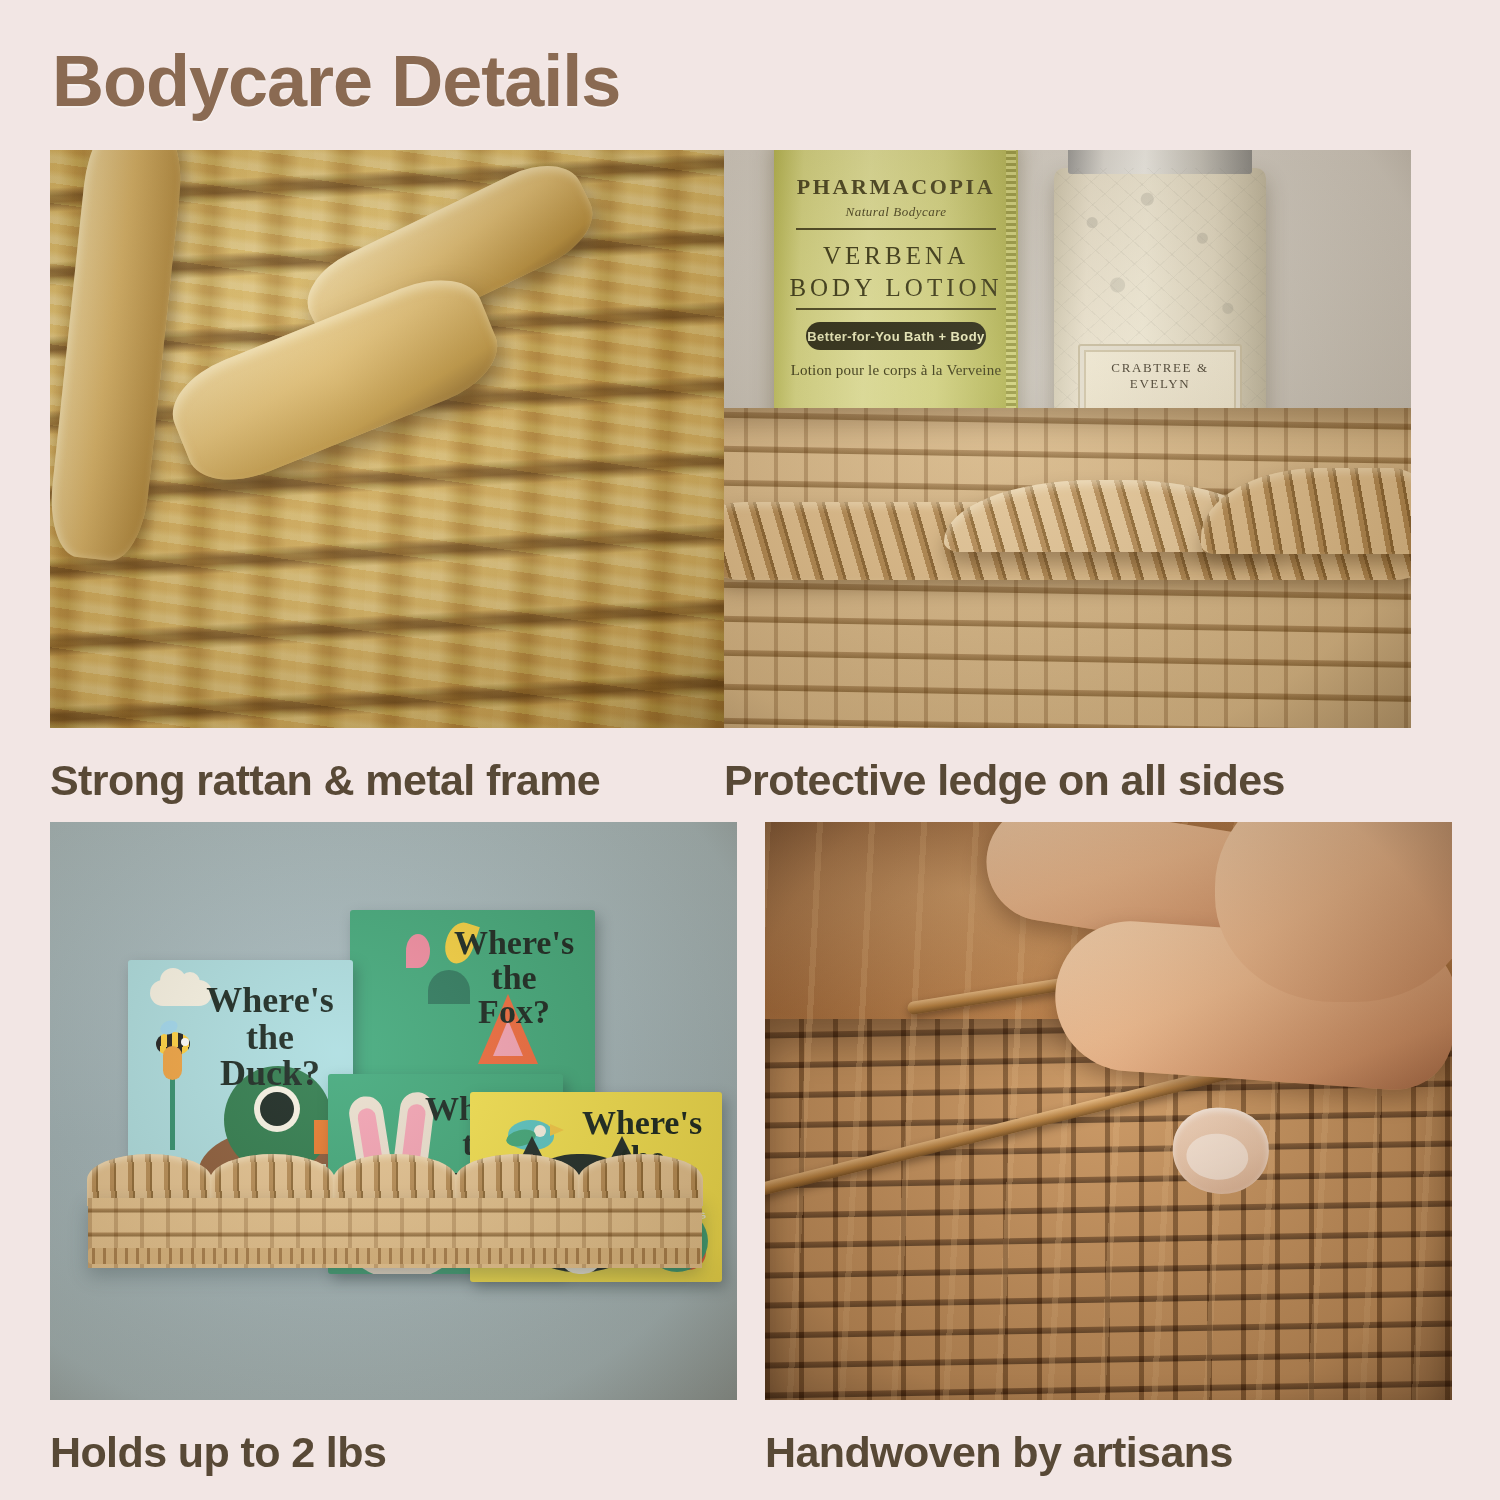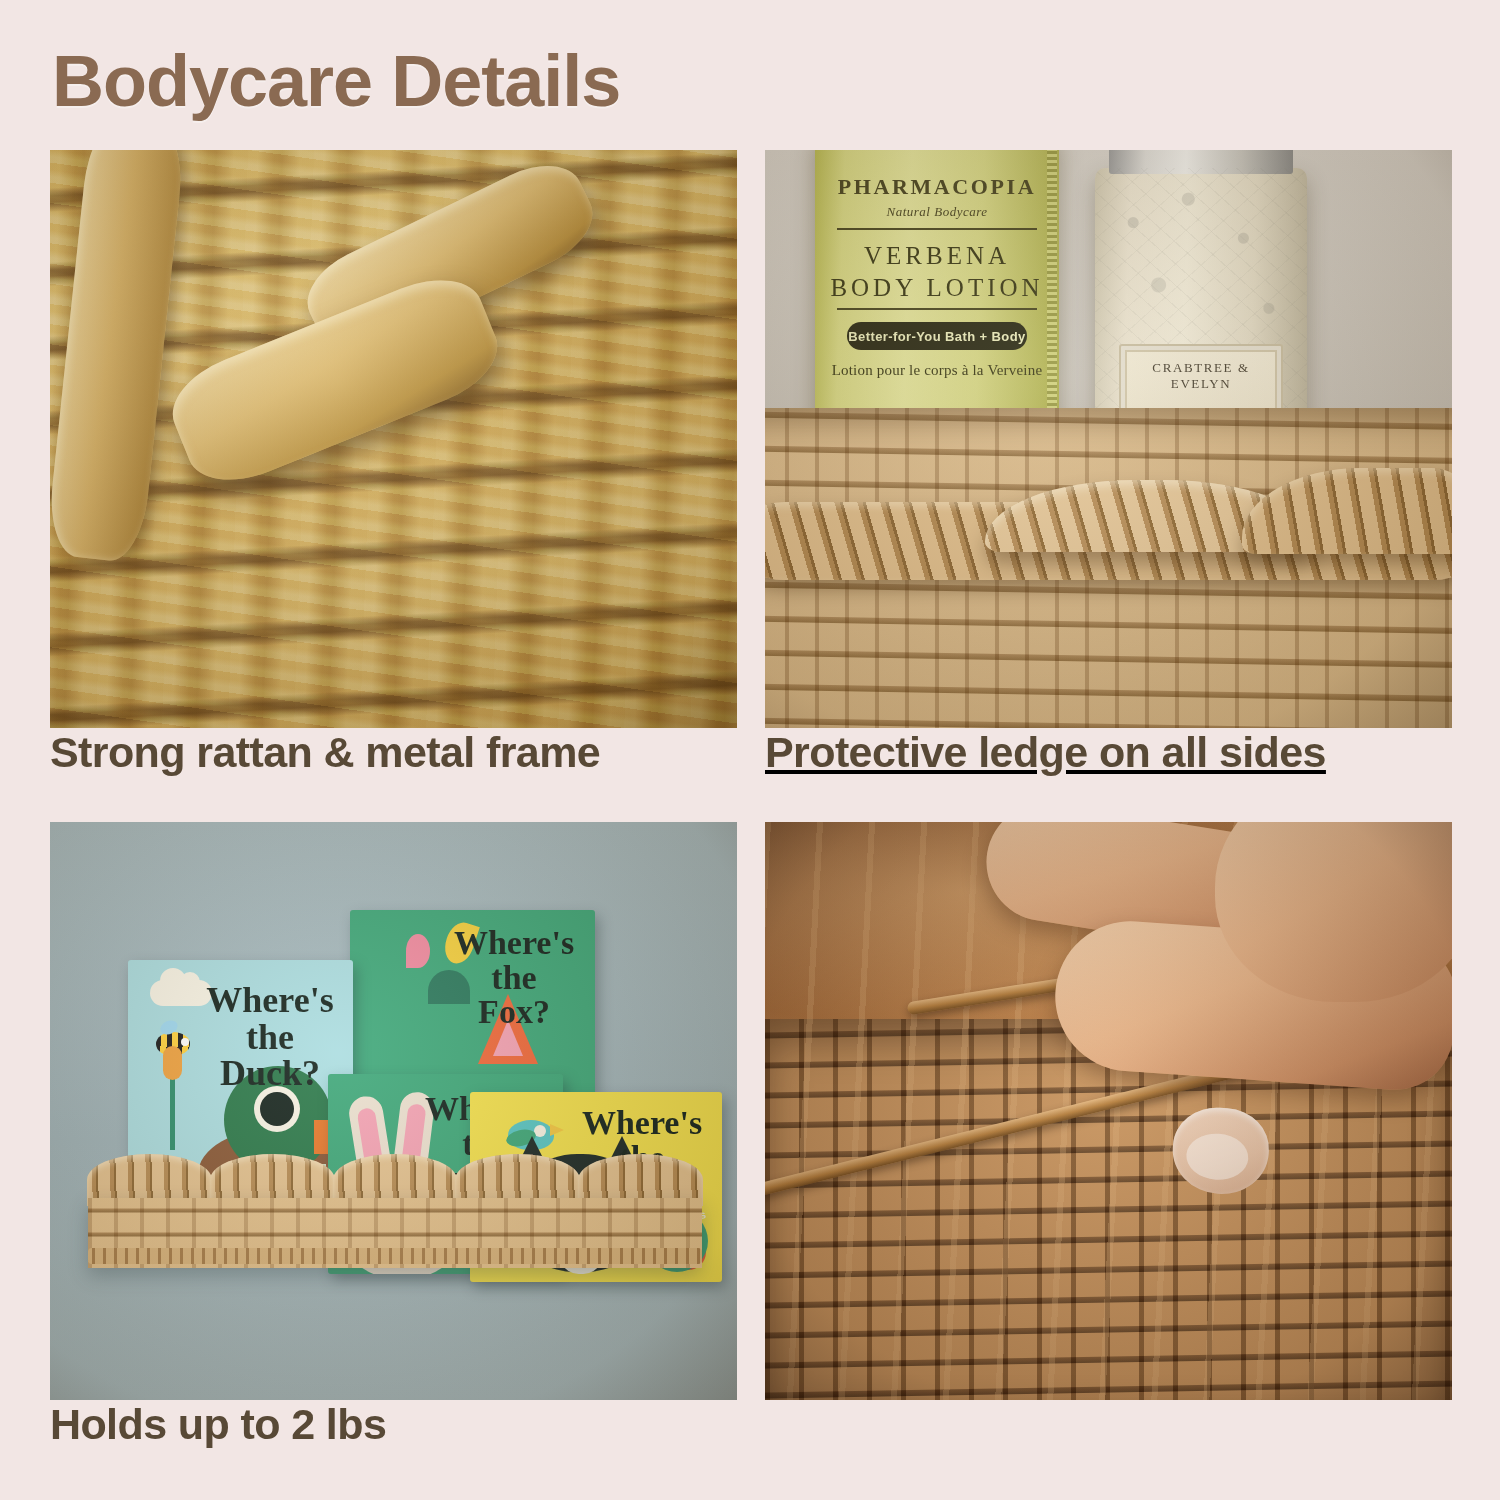"Strong rattan & metal frame" .caption { margin-top: 0 -> 28px }
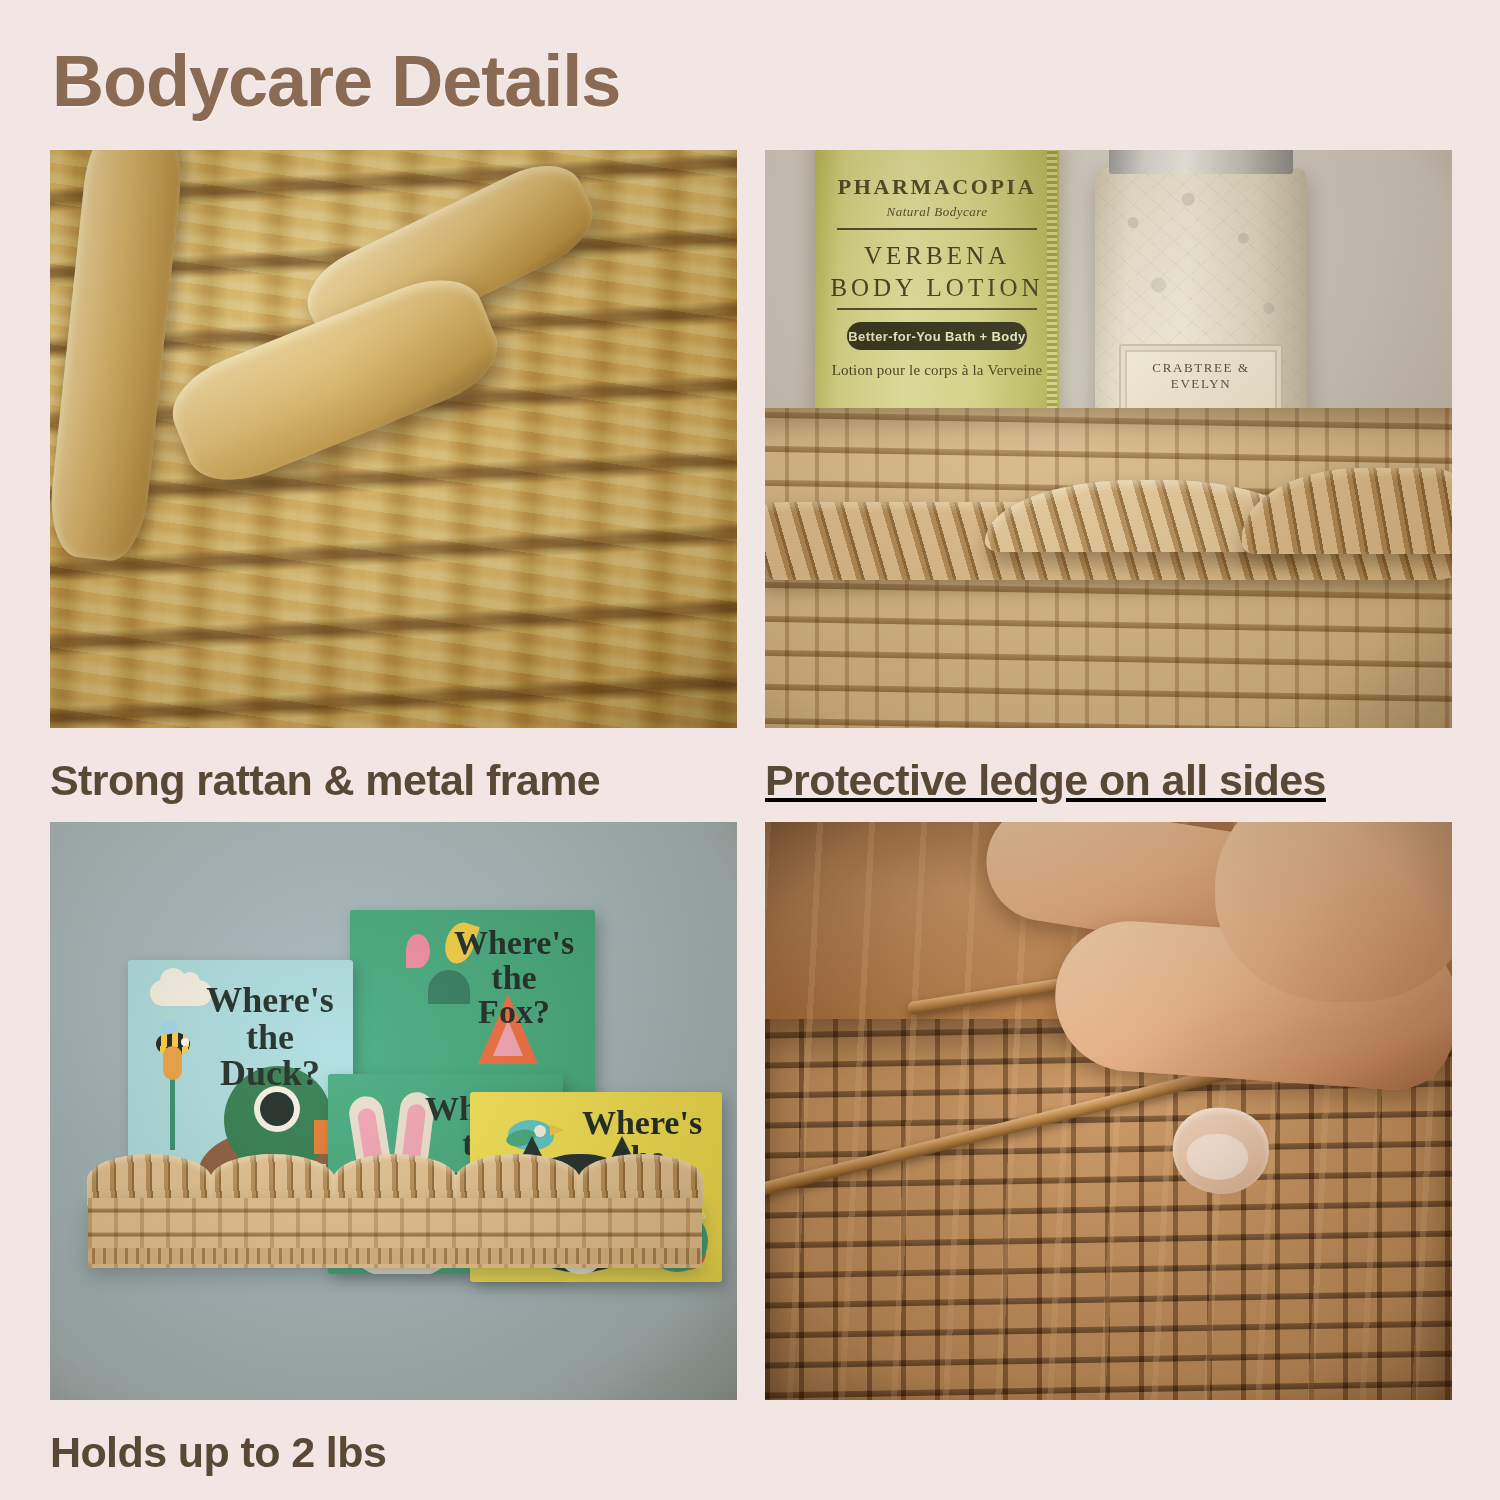"Protective ledge on all sides" .cell-tr { left: 765px -> 724px; text-decoration: underline -> none }
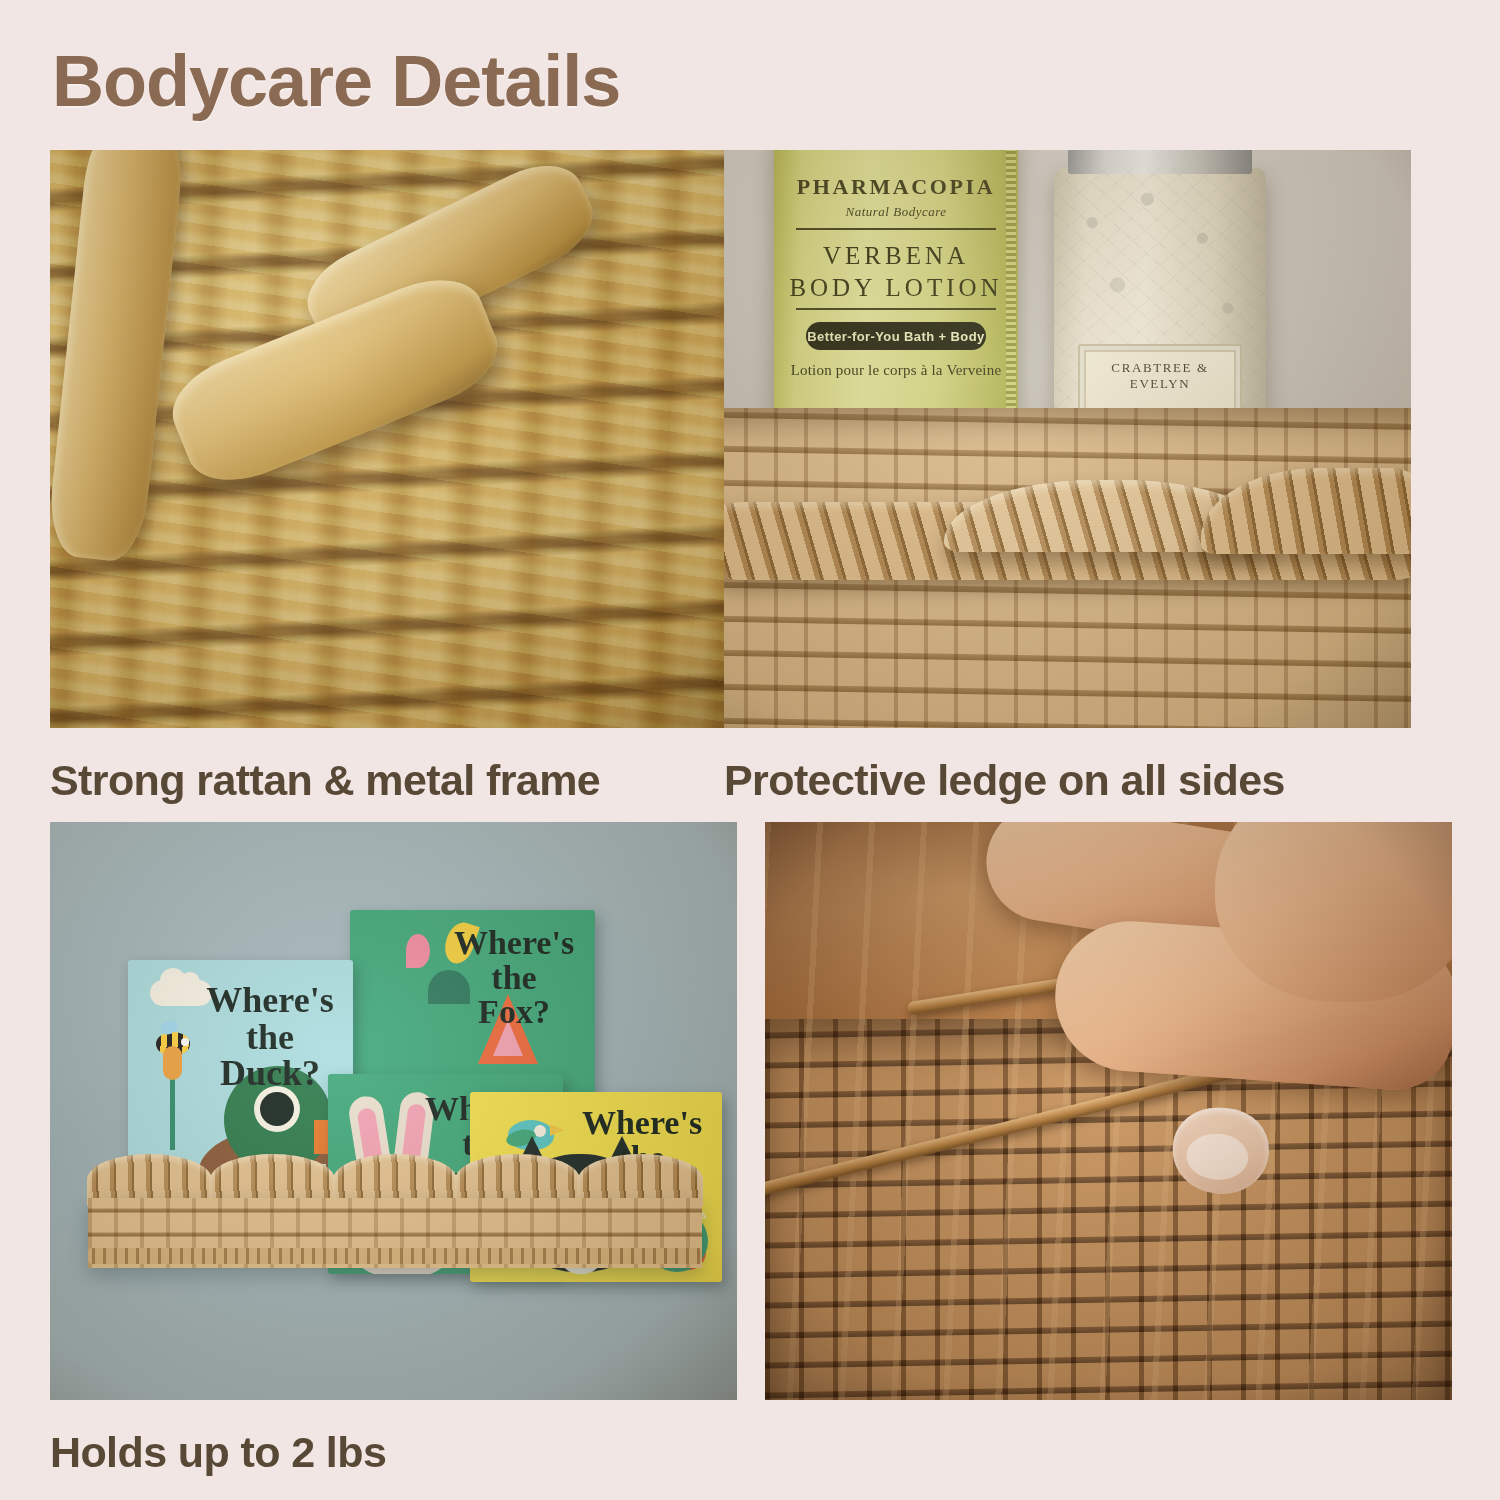"Handwoven by artisans" div.caption { html: none -> <div>Handwoven by artisans</div> }
